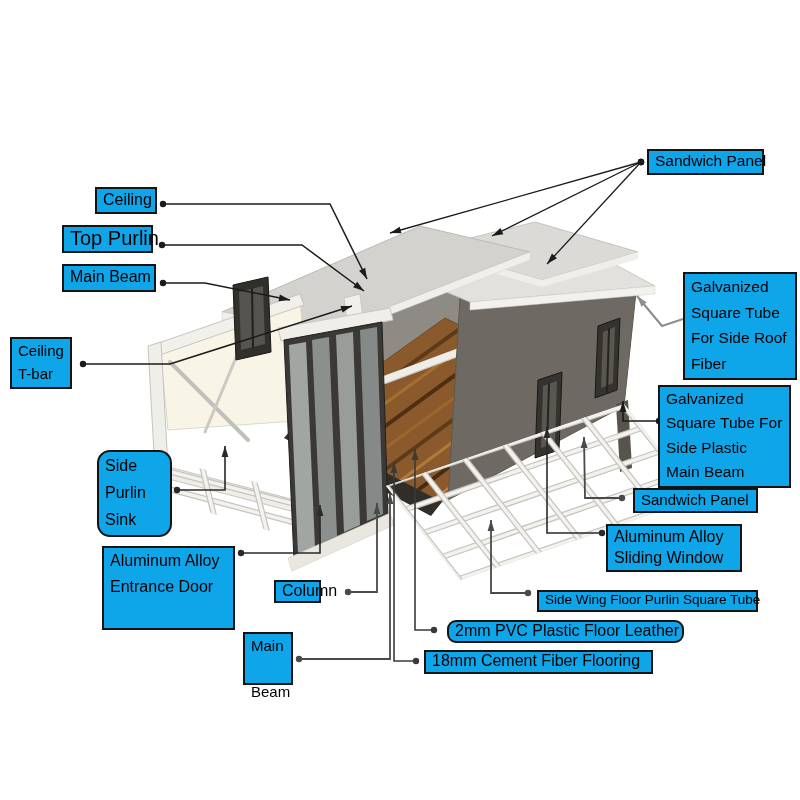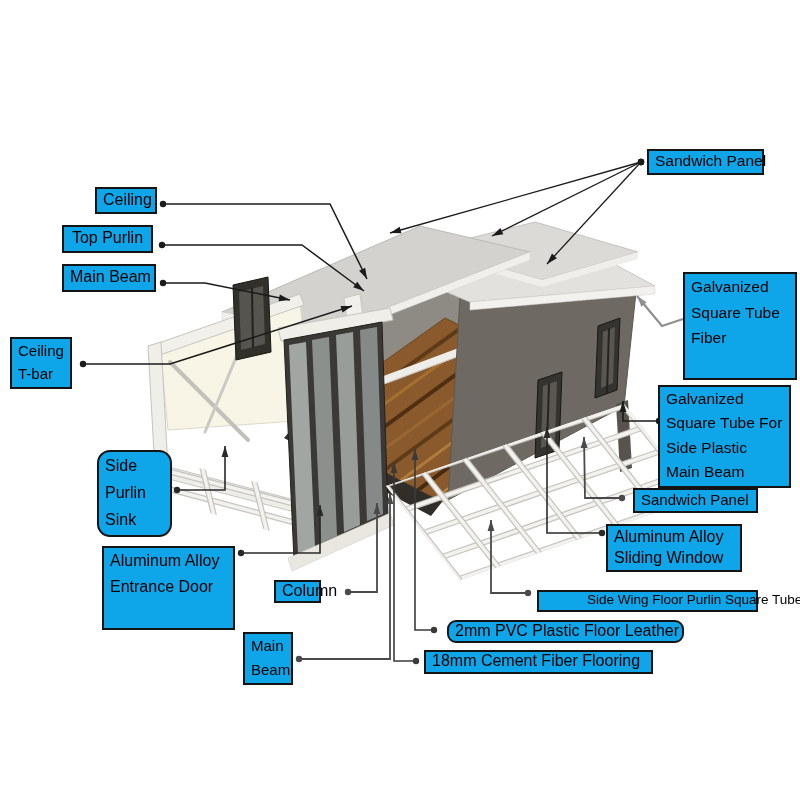"Top Purlin" div.lbl { font-size: 16px -> 20px }
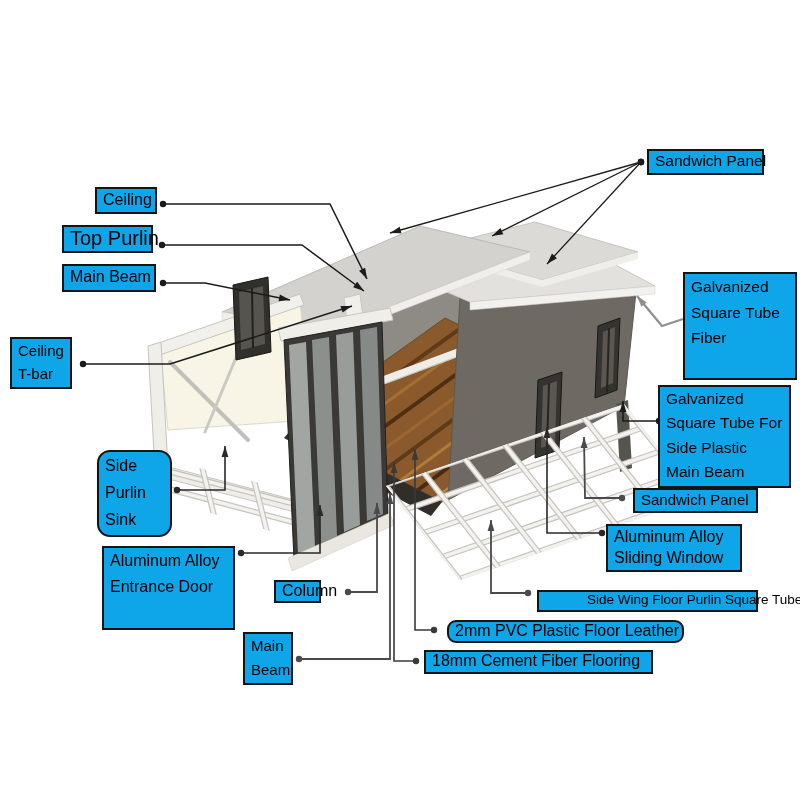"For Side Roof" span { html: none -> <span>For Side Roof</span> }
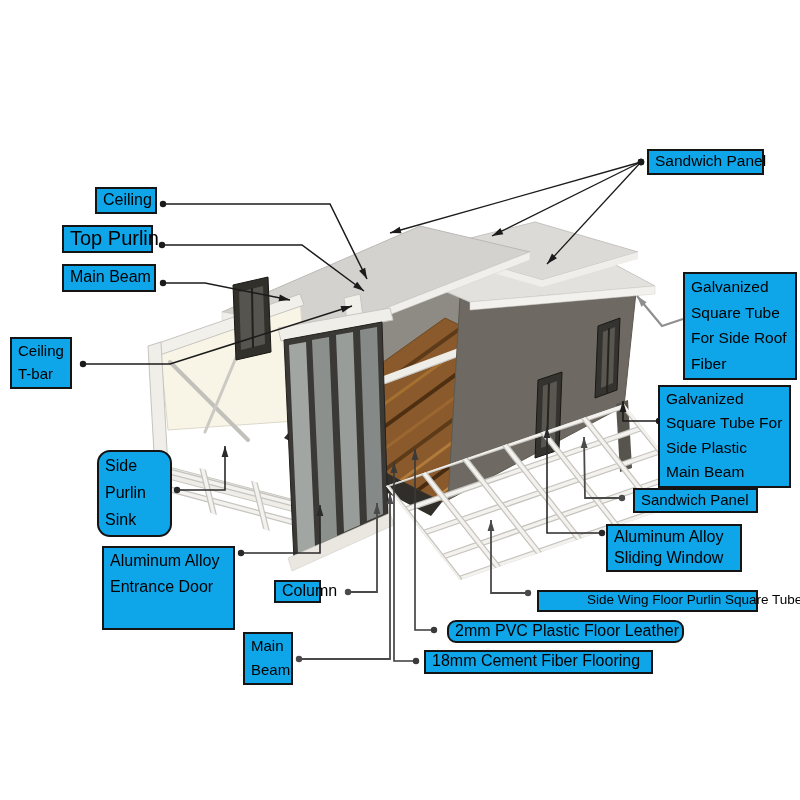"Side Wing Floor Purlin Square" div.lbl { padding-left: 42px -> none }
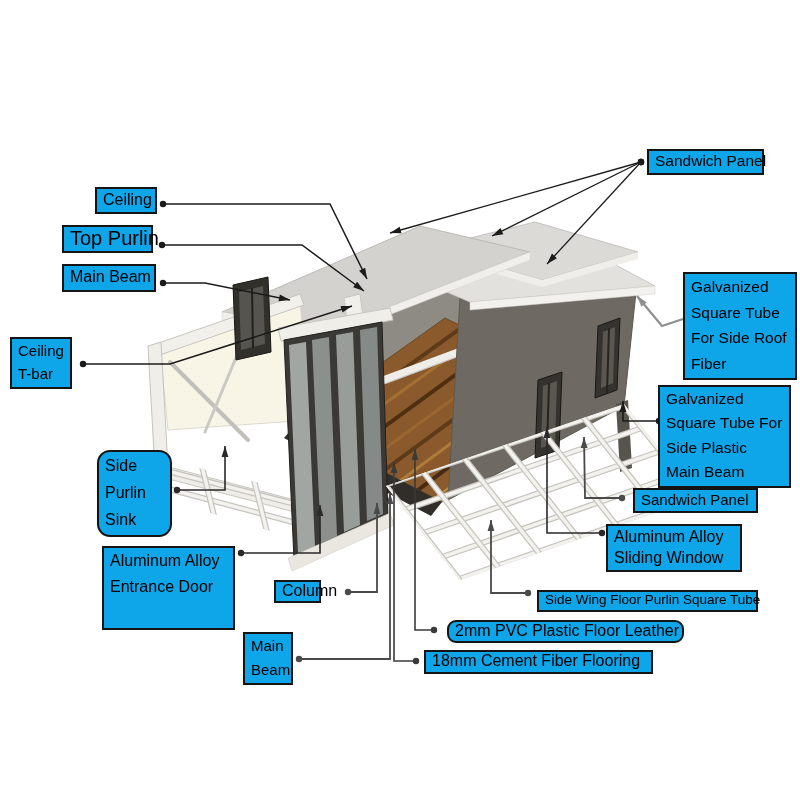"Main" div.lbl { gap: none -> 22px }
